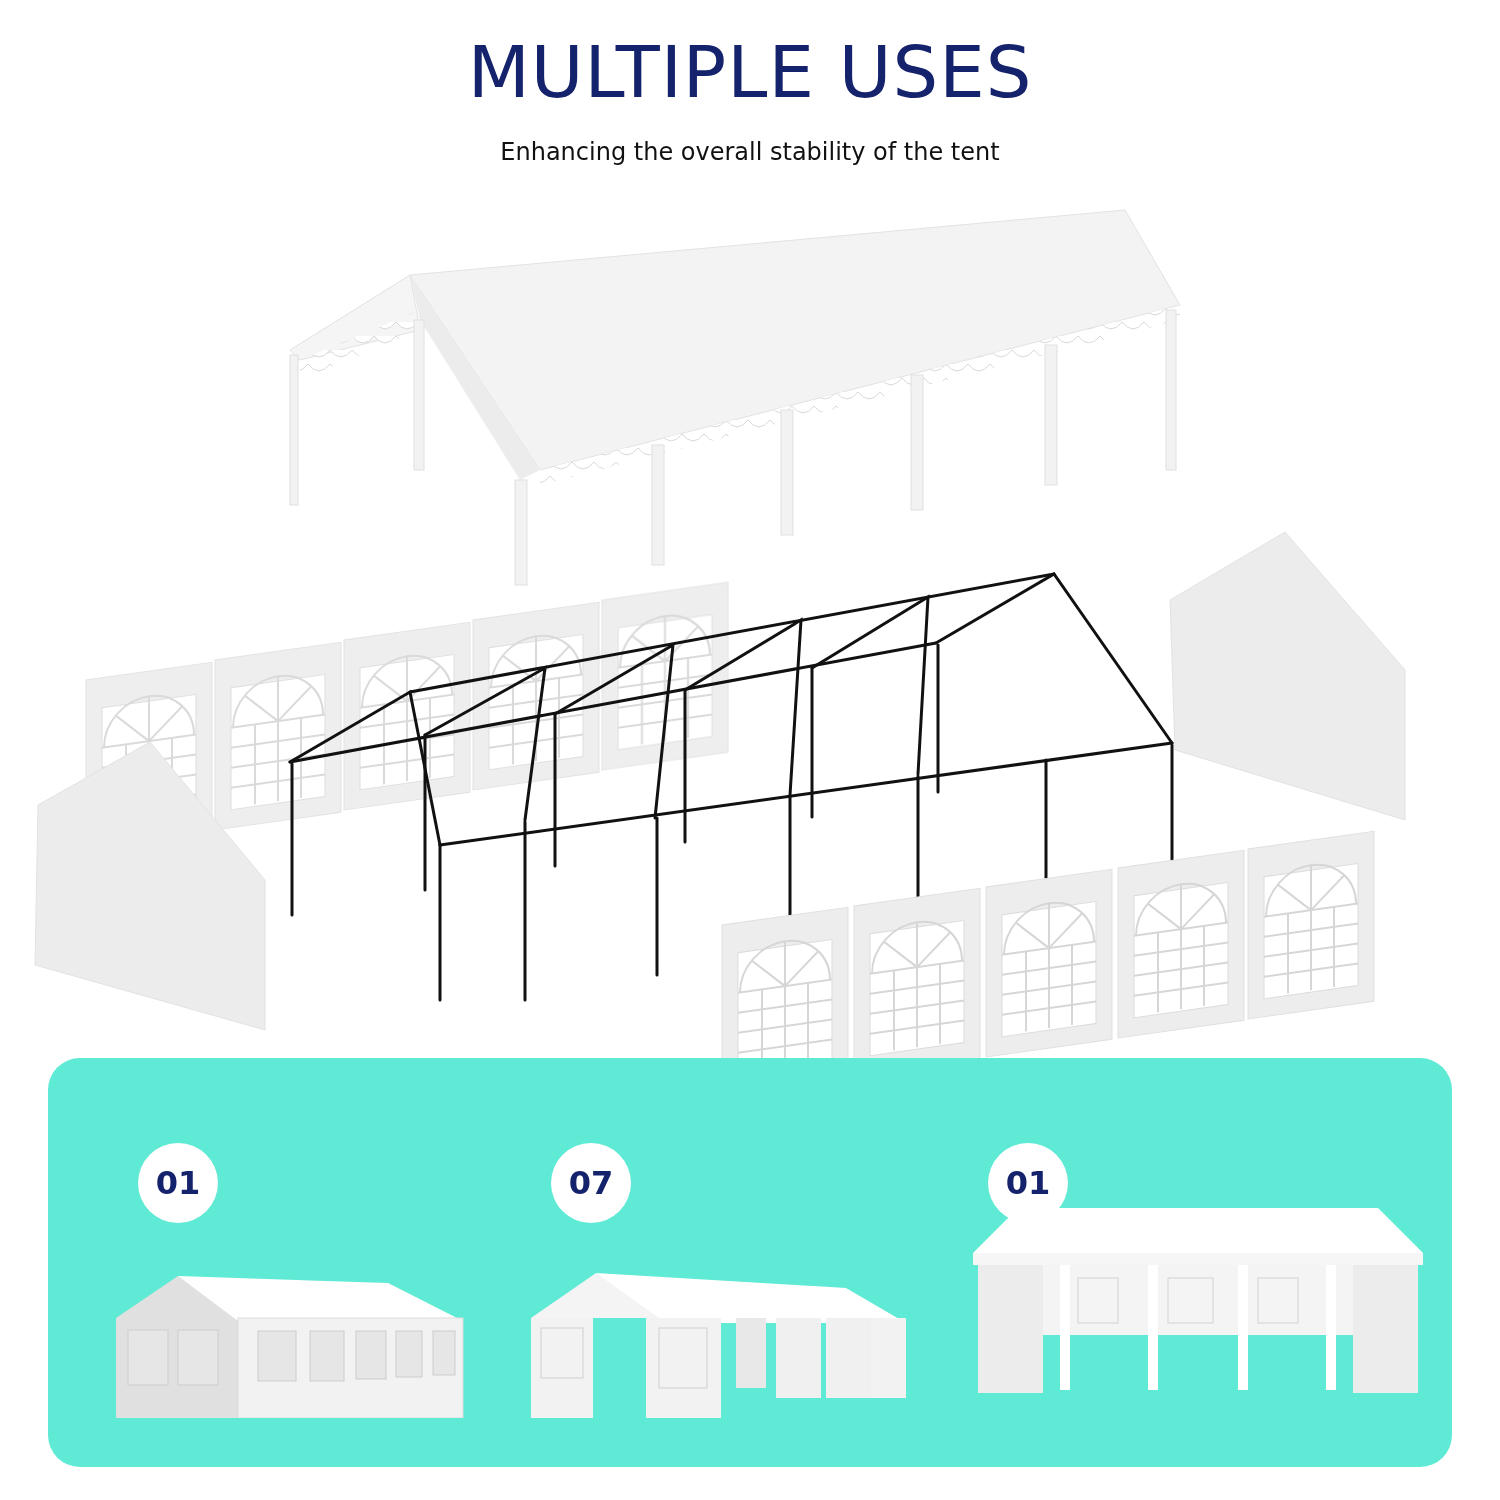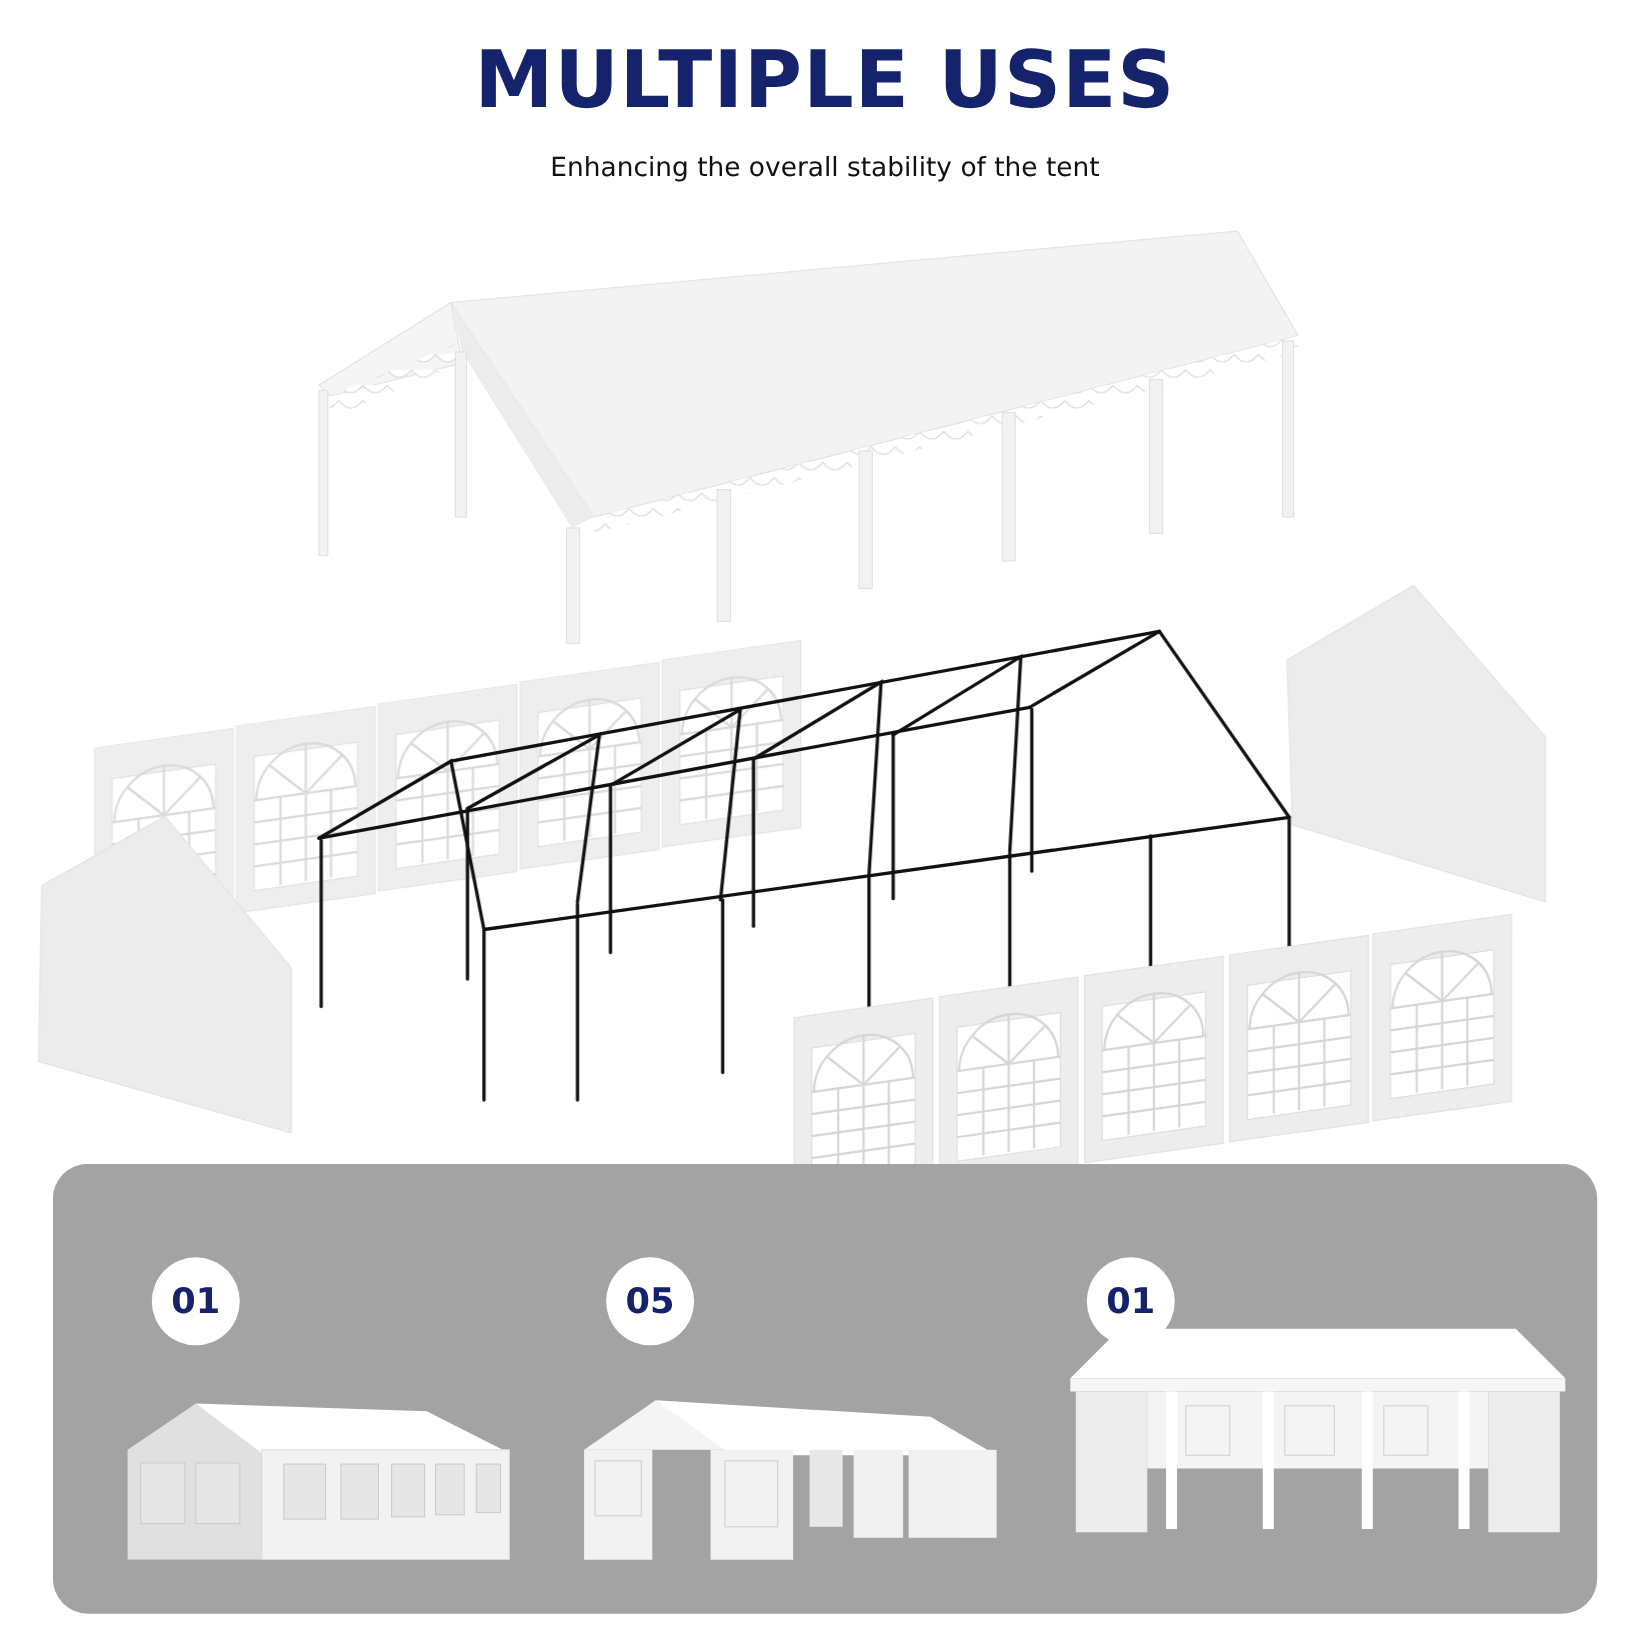"MULTIPLE USES" .title { font-weight: bold -> normal }
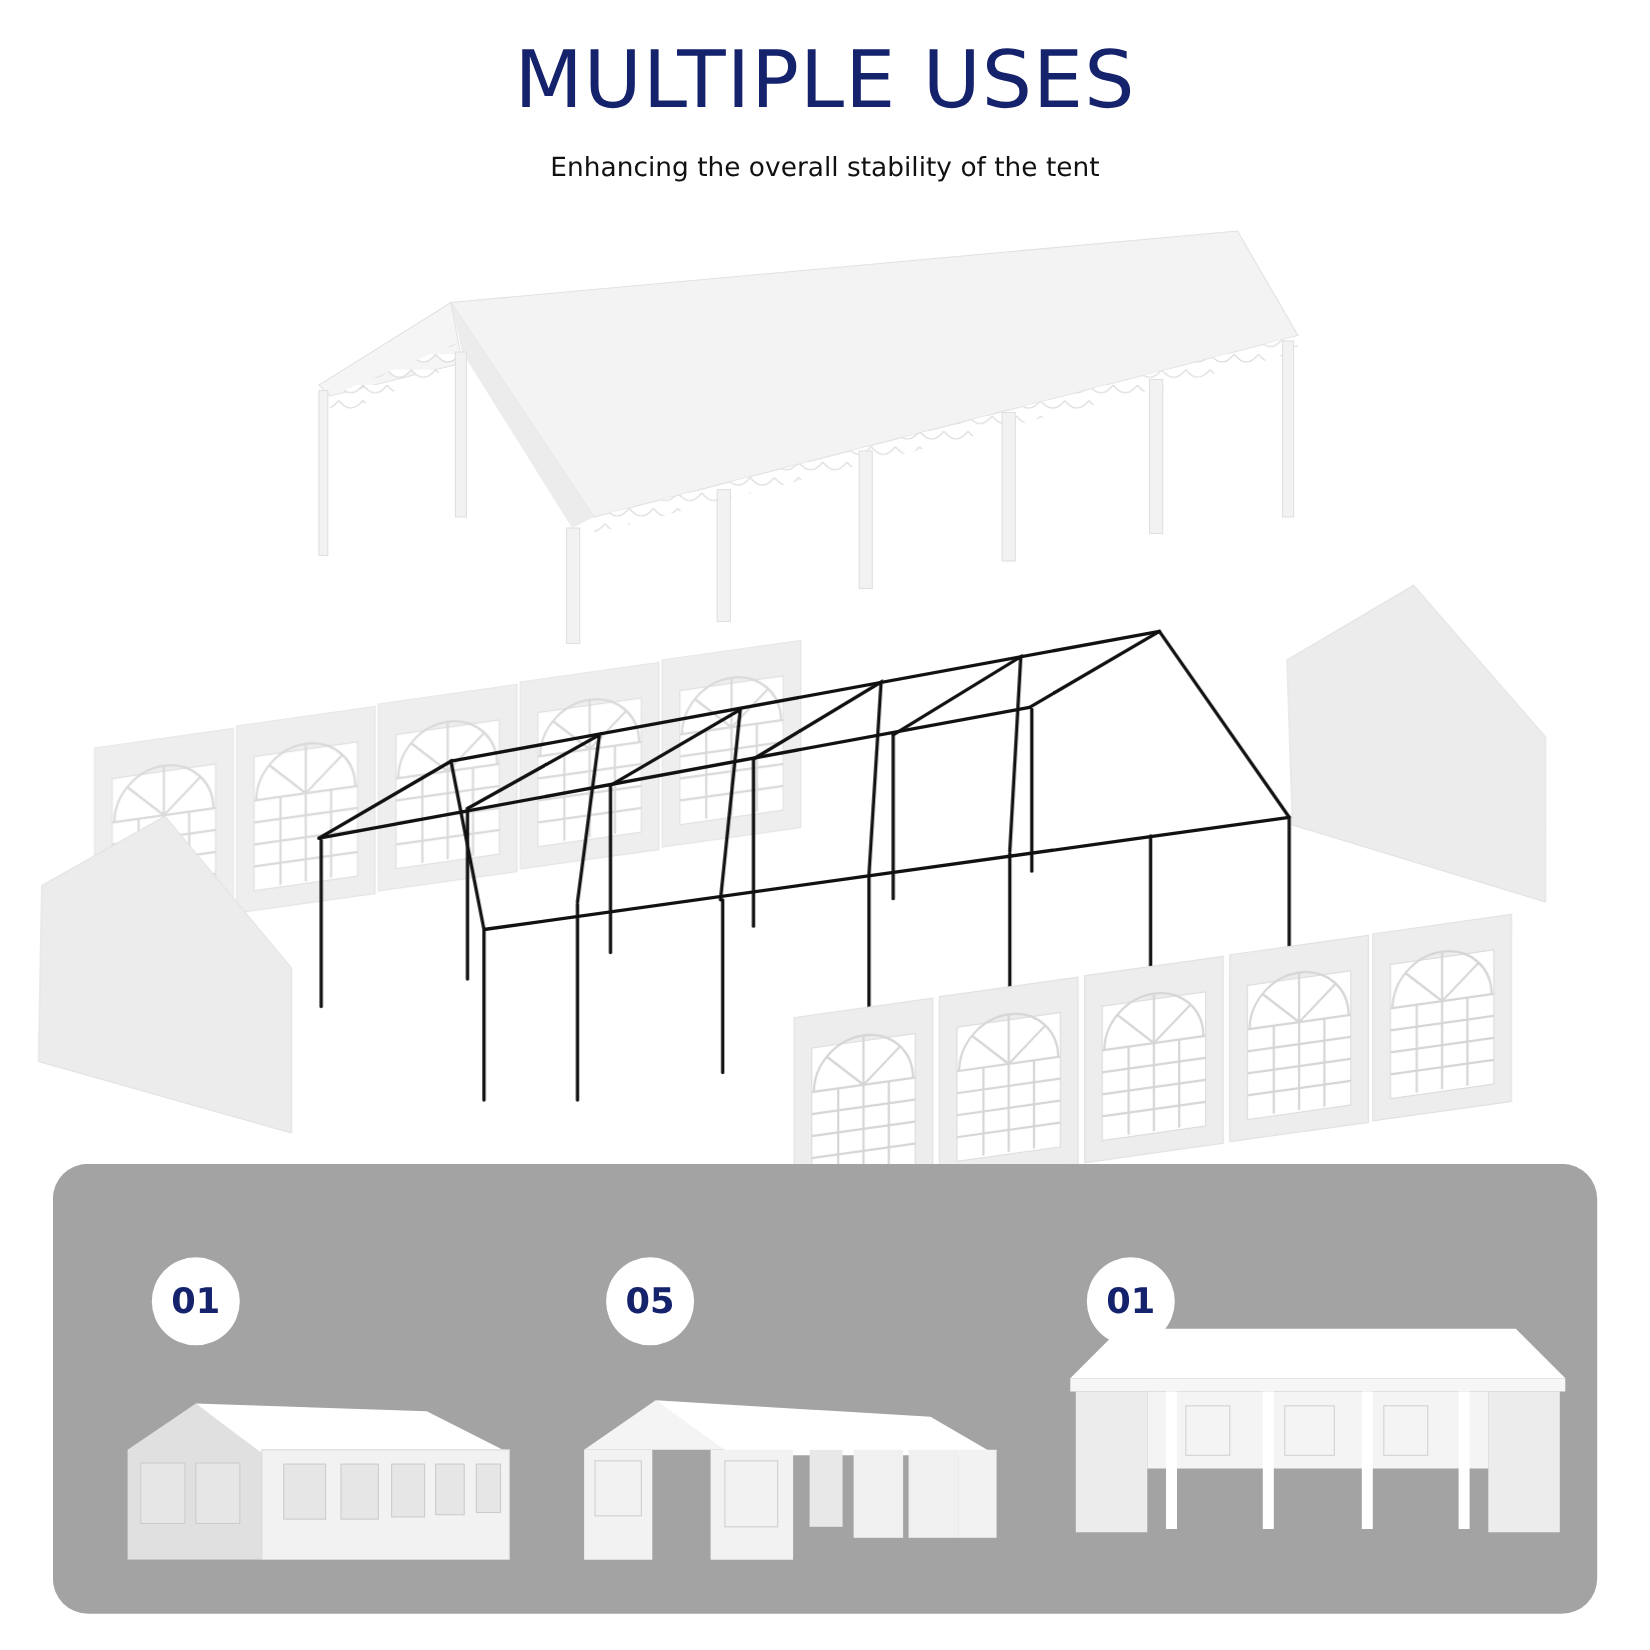"01" .panel { background: #a3a3a3 -> #5eead4 }
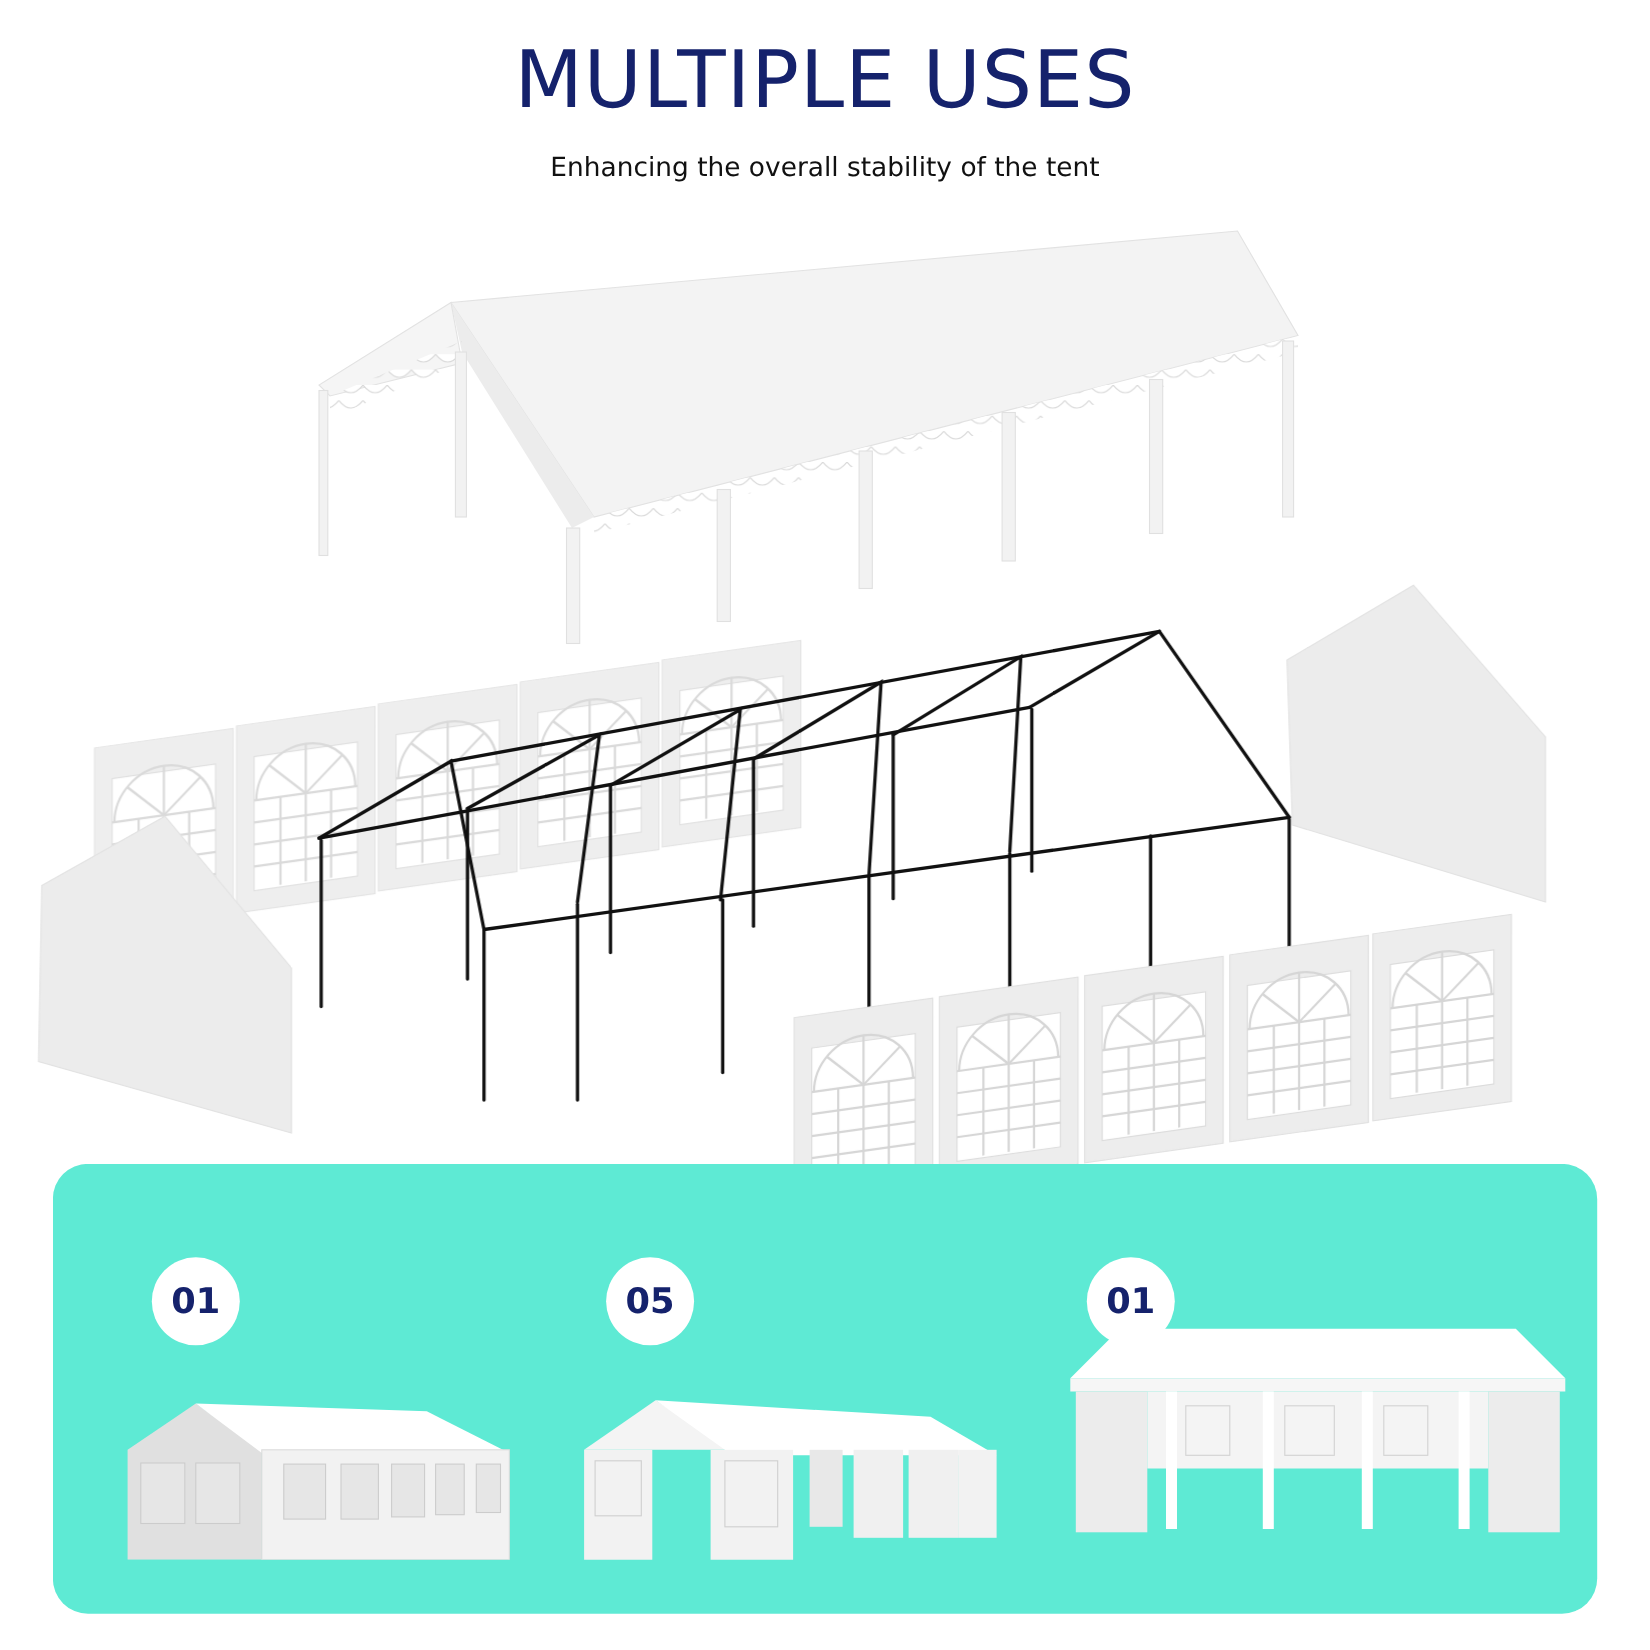"05" div.badge { text: 05 -> 07 }
